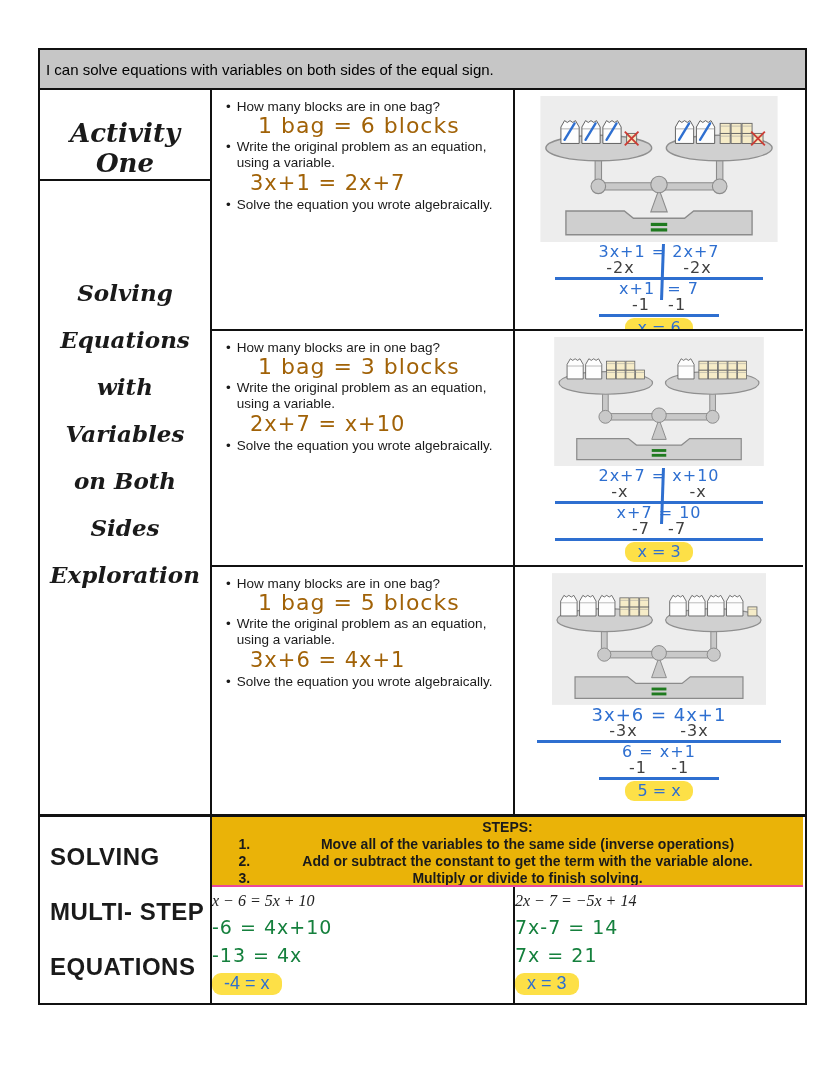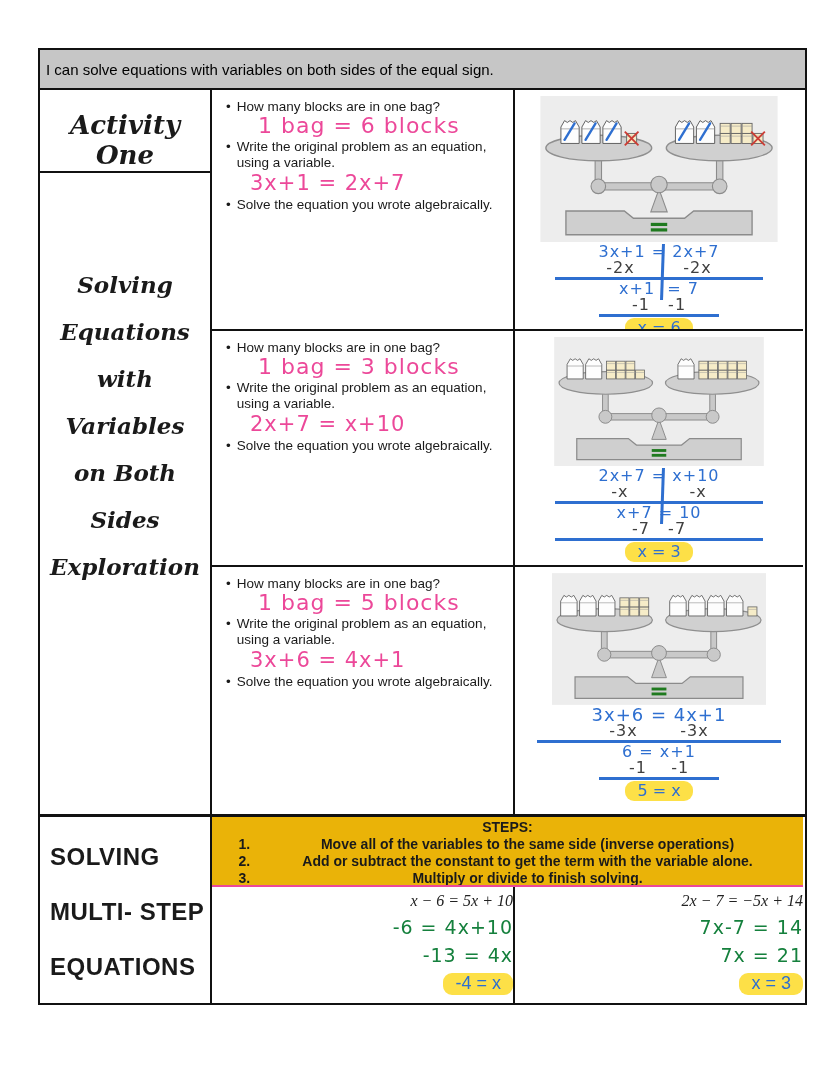"Activity One" .activity-title { margin-top: 20px -> 28px }
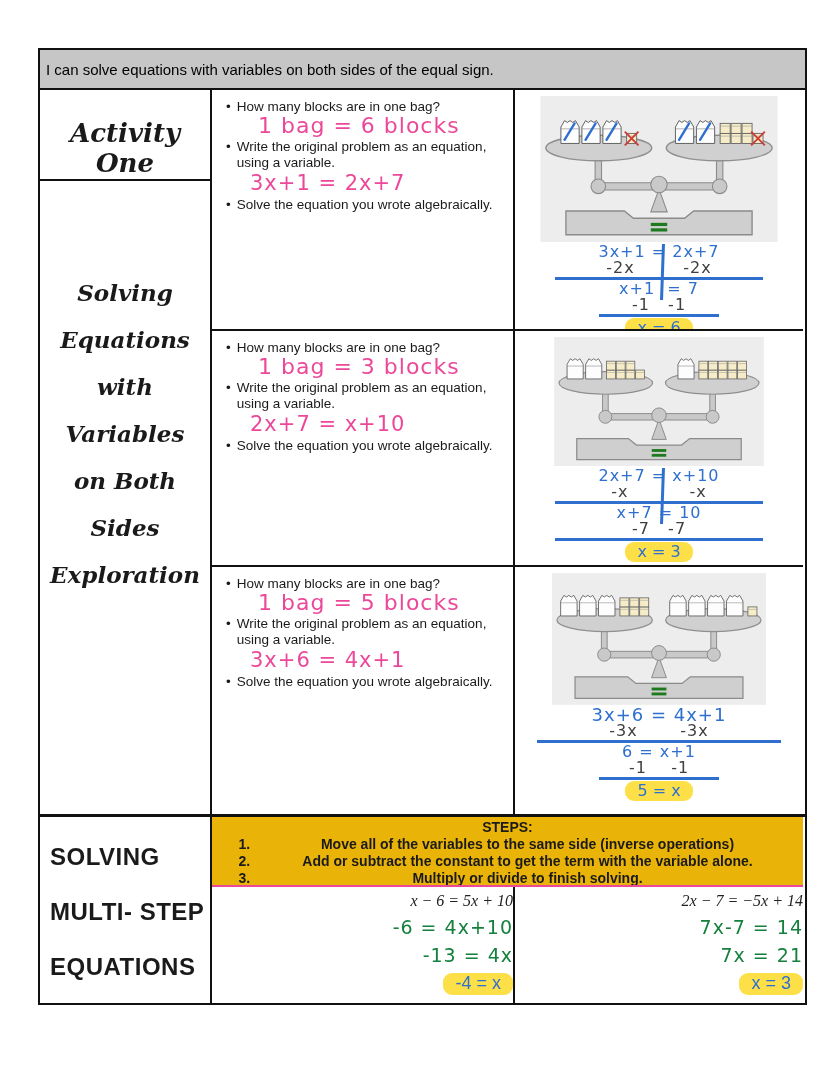"1 bag = 6 blocks" .hand { color: #ec4899 -> #a16207 }
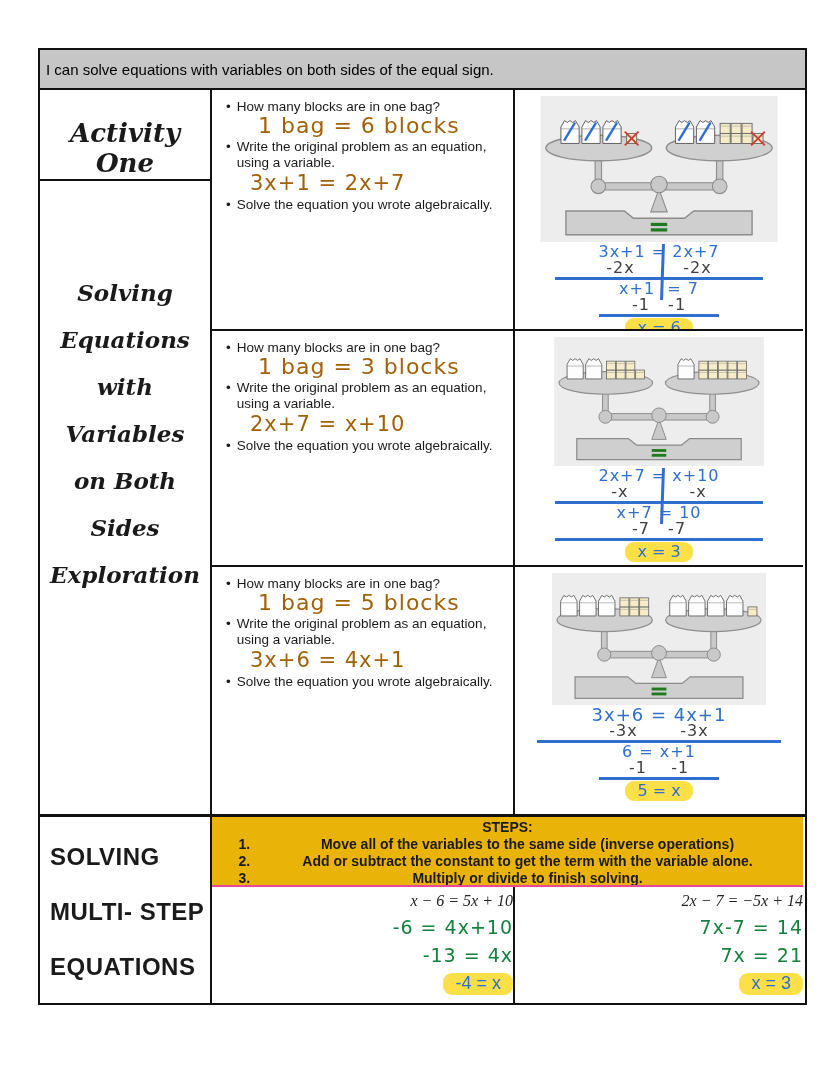"x − 6 = 5x" .ex-cell { text-align: right -> left }
